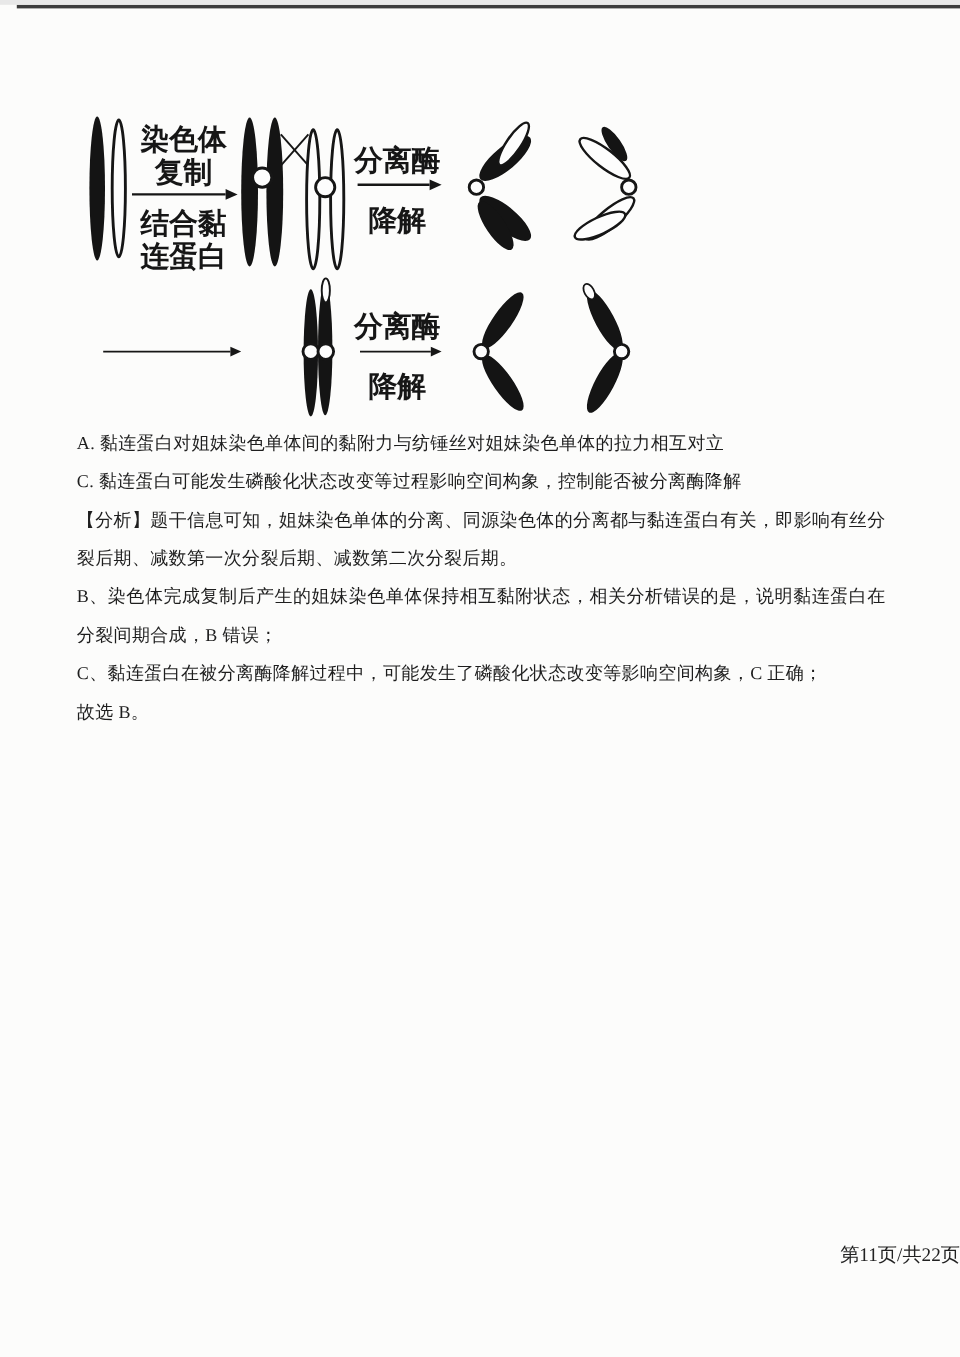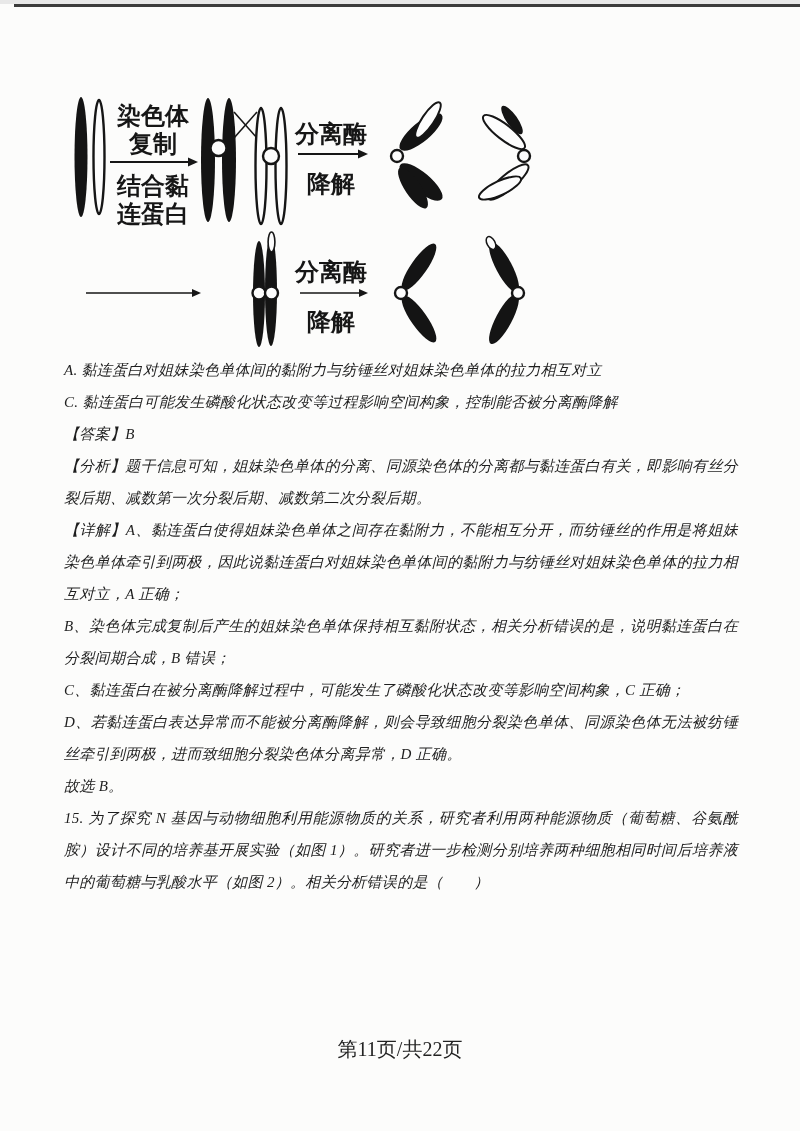"A. 黏连蛋白对姐妹染色单体间的黏附力与纺锤丝对姐妹染色单体的拉力相互对立" .content { font-style: italic -> none }
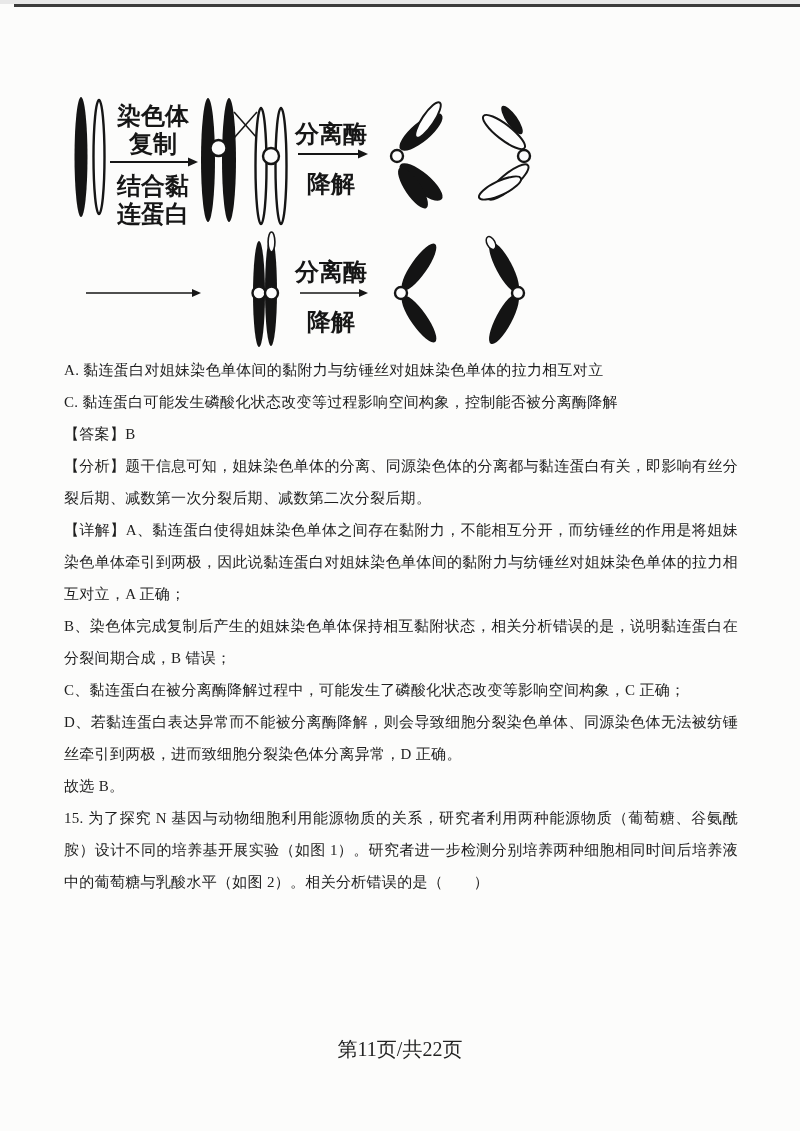"【答案】B" p { html: <p>【答案】B</p> -> none }
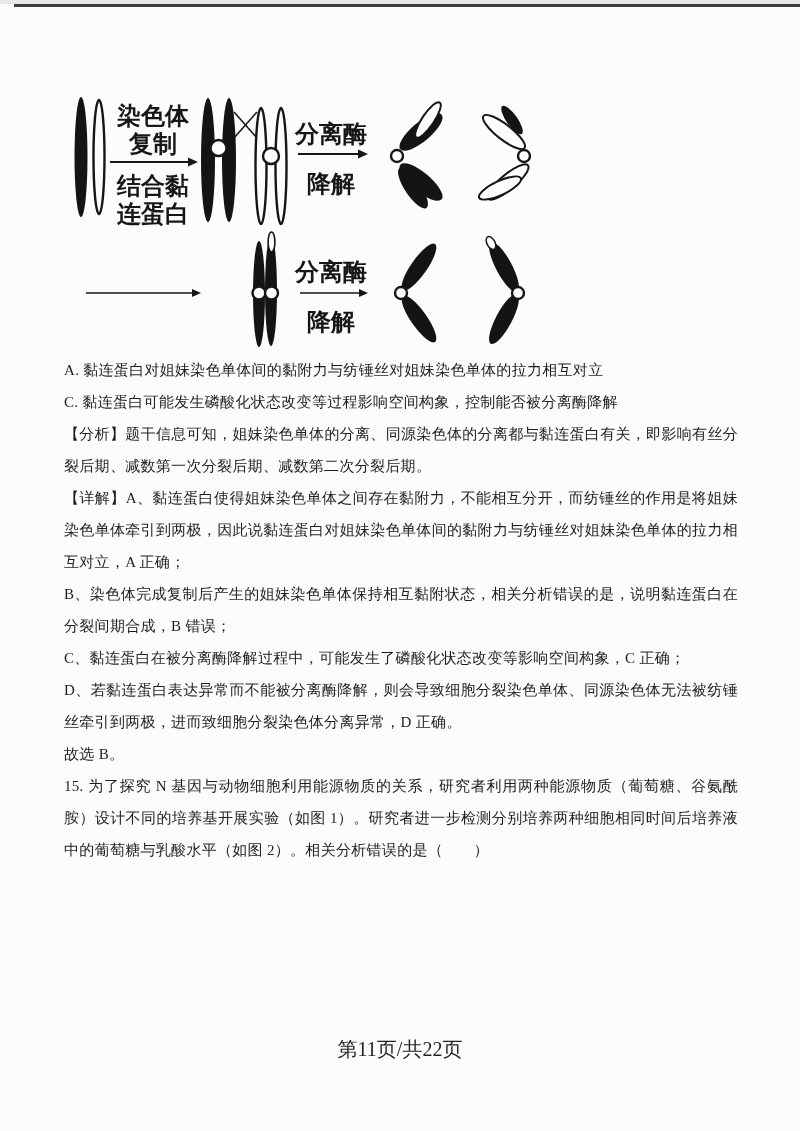"【详解】A、黏连蛋白使得姐妹染色单体之间存在黏附力，不能相互分开，而纺锤丝的作用" p { html: <p>【详解】A、黏连蛋白使得姐妹染色单体之间存在黏附力，不能相互分开，而纺锤丝的作用是将姐妹染色单体牵引到两极，因此说黏连蛋白对姐妹染色单体间的黏附力与纺锤丝对姐妹染色单体的拉力相互对立，A 正确；</p> -> none }
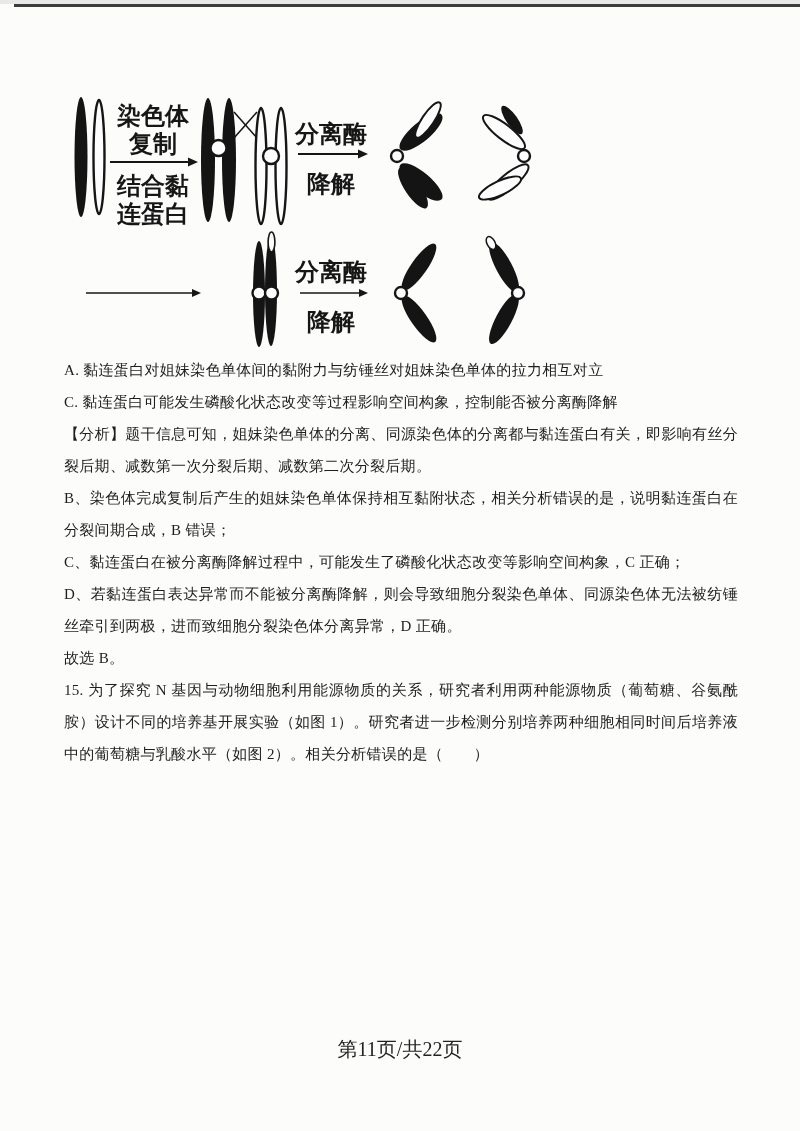"D、若黏连蛋白表达异常而不能被分离酶降解，则会导致细胞分裂染色单体、同源染色体无" p { html: <p>D、若黏连蛋白表达异常而不能被分离酶降解，则会导致细胞分裂染色单体、同源染色体无法被纺锤丝牵引到两极，进而致细胞分裂染色体分离异常，D 正确。</p> -> none }
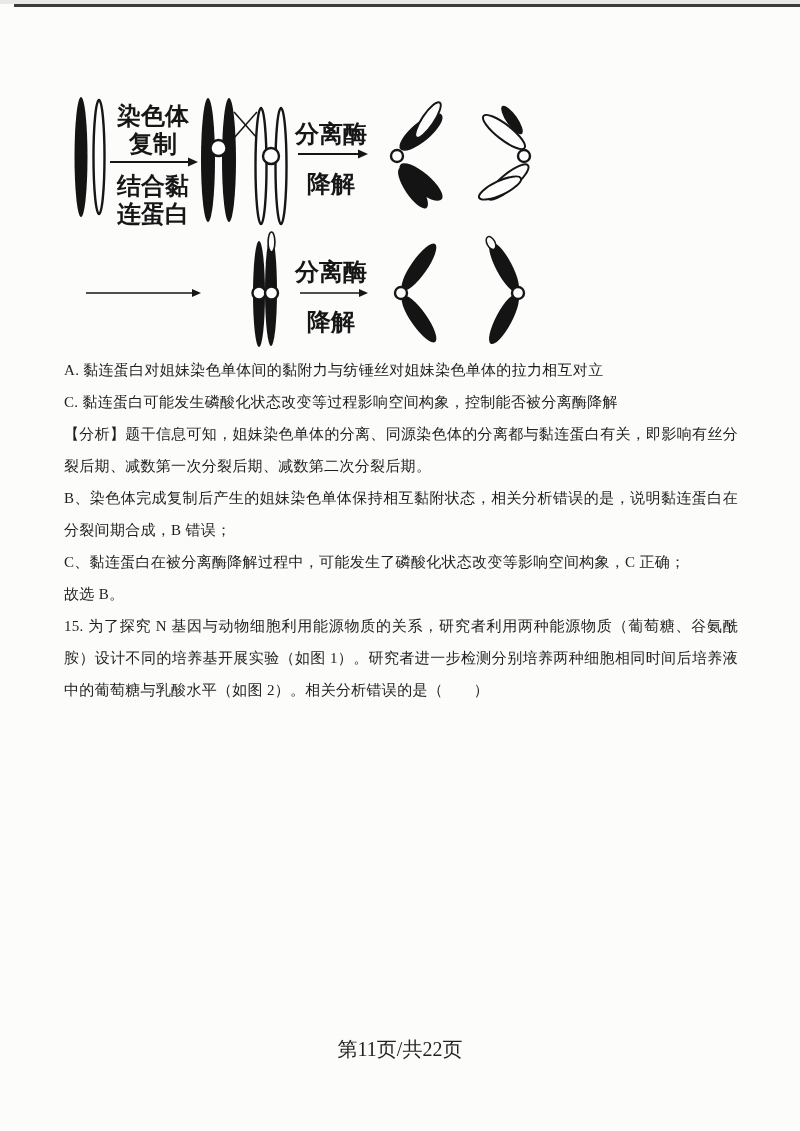"15. 为了探究 N" p { html: <p>15. 为了探究 N 基因与动物细胞利用能源物质的关系，研究者利用两种能源物质（葡萄糖、谷氨酰胺）设计不同的培养基开展实验（如图 1）。研究者进一步检测分别培养两种细胞相同时间后培养液中的葡萄糖与乳酸水平（如图 2）。相关分析错误的是（ ）</p> -> none }
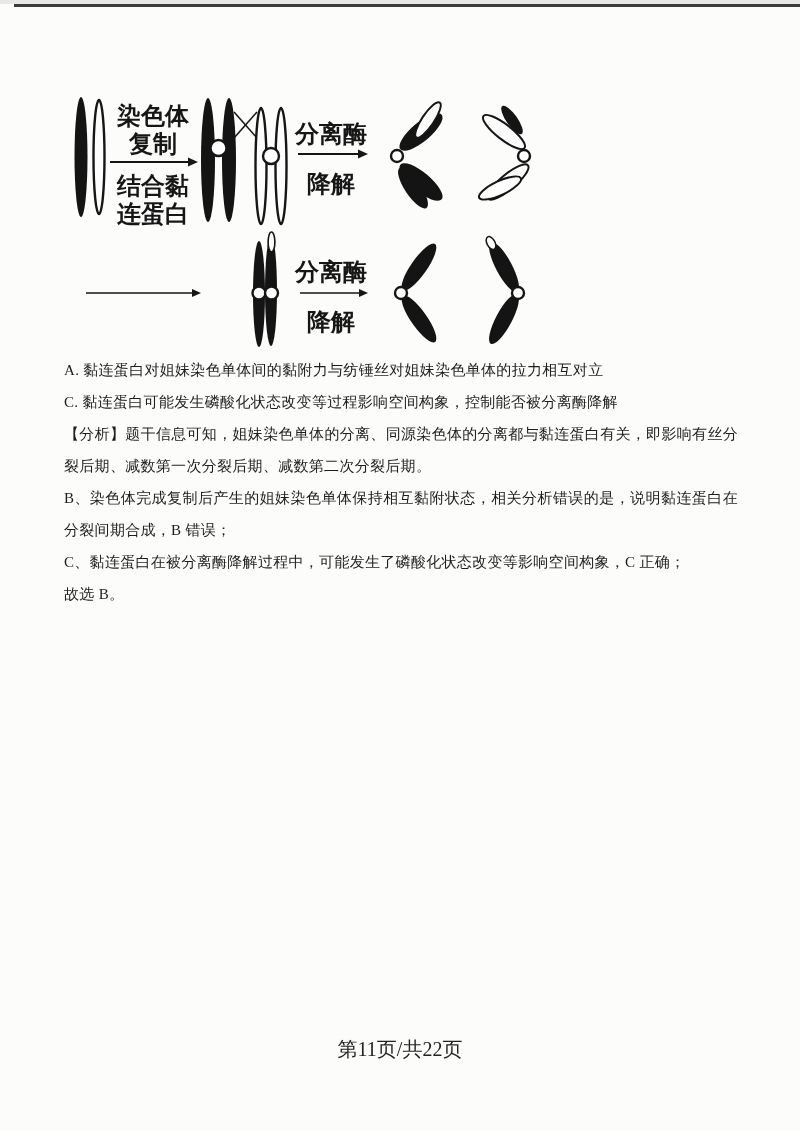"第11页/共22页" .footer { font-size: 20px -> 16px; text-align: center -> right }
